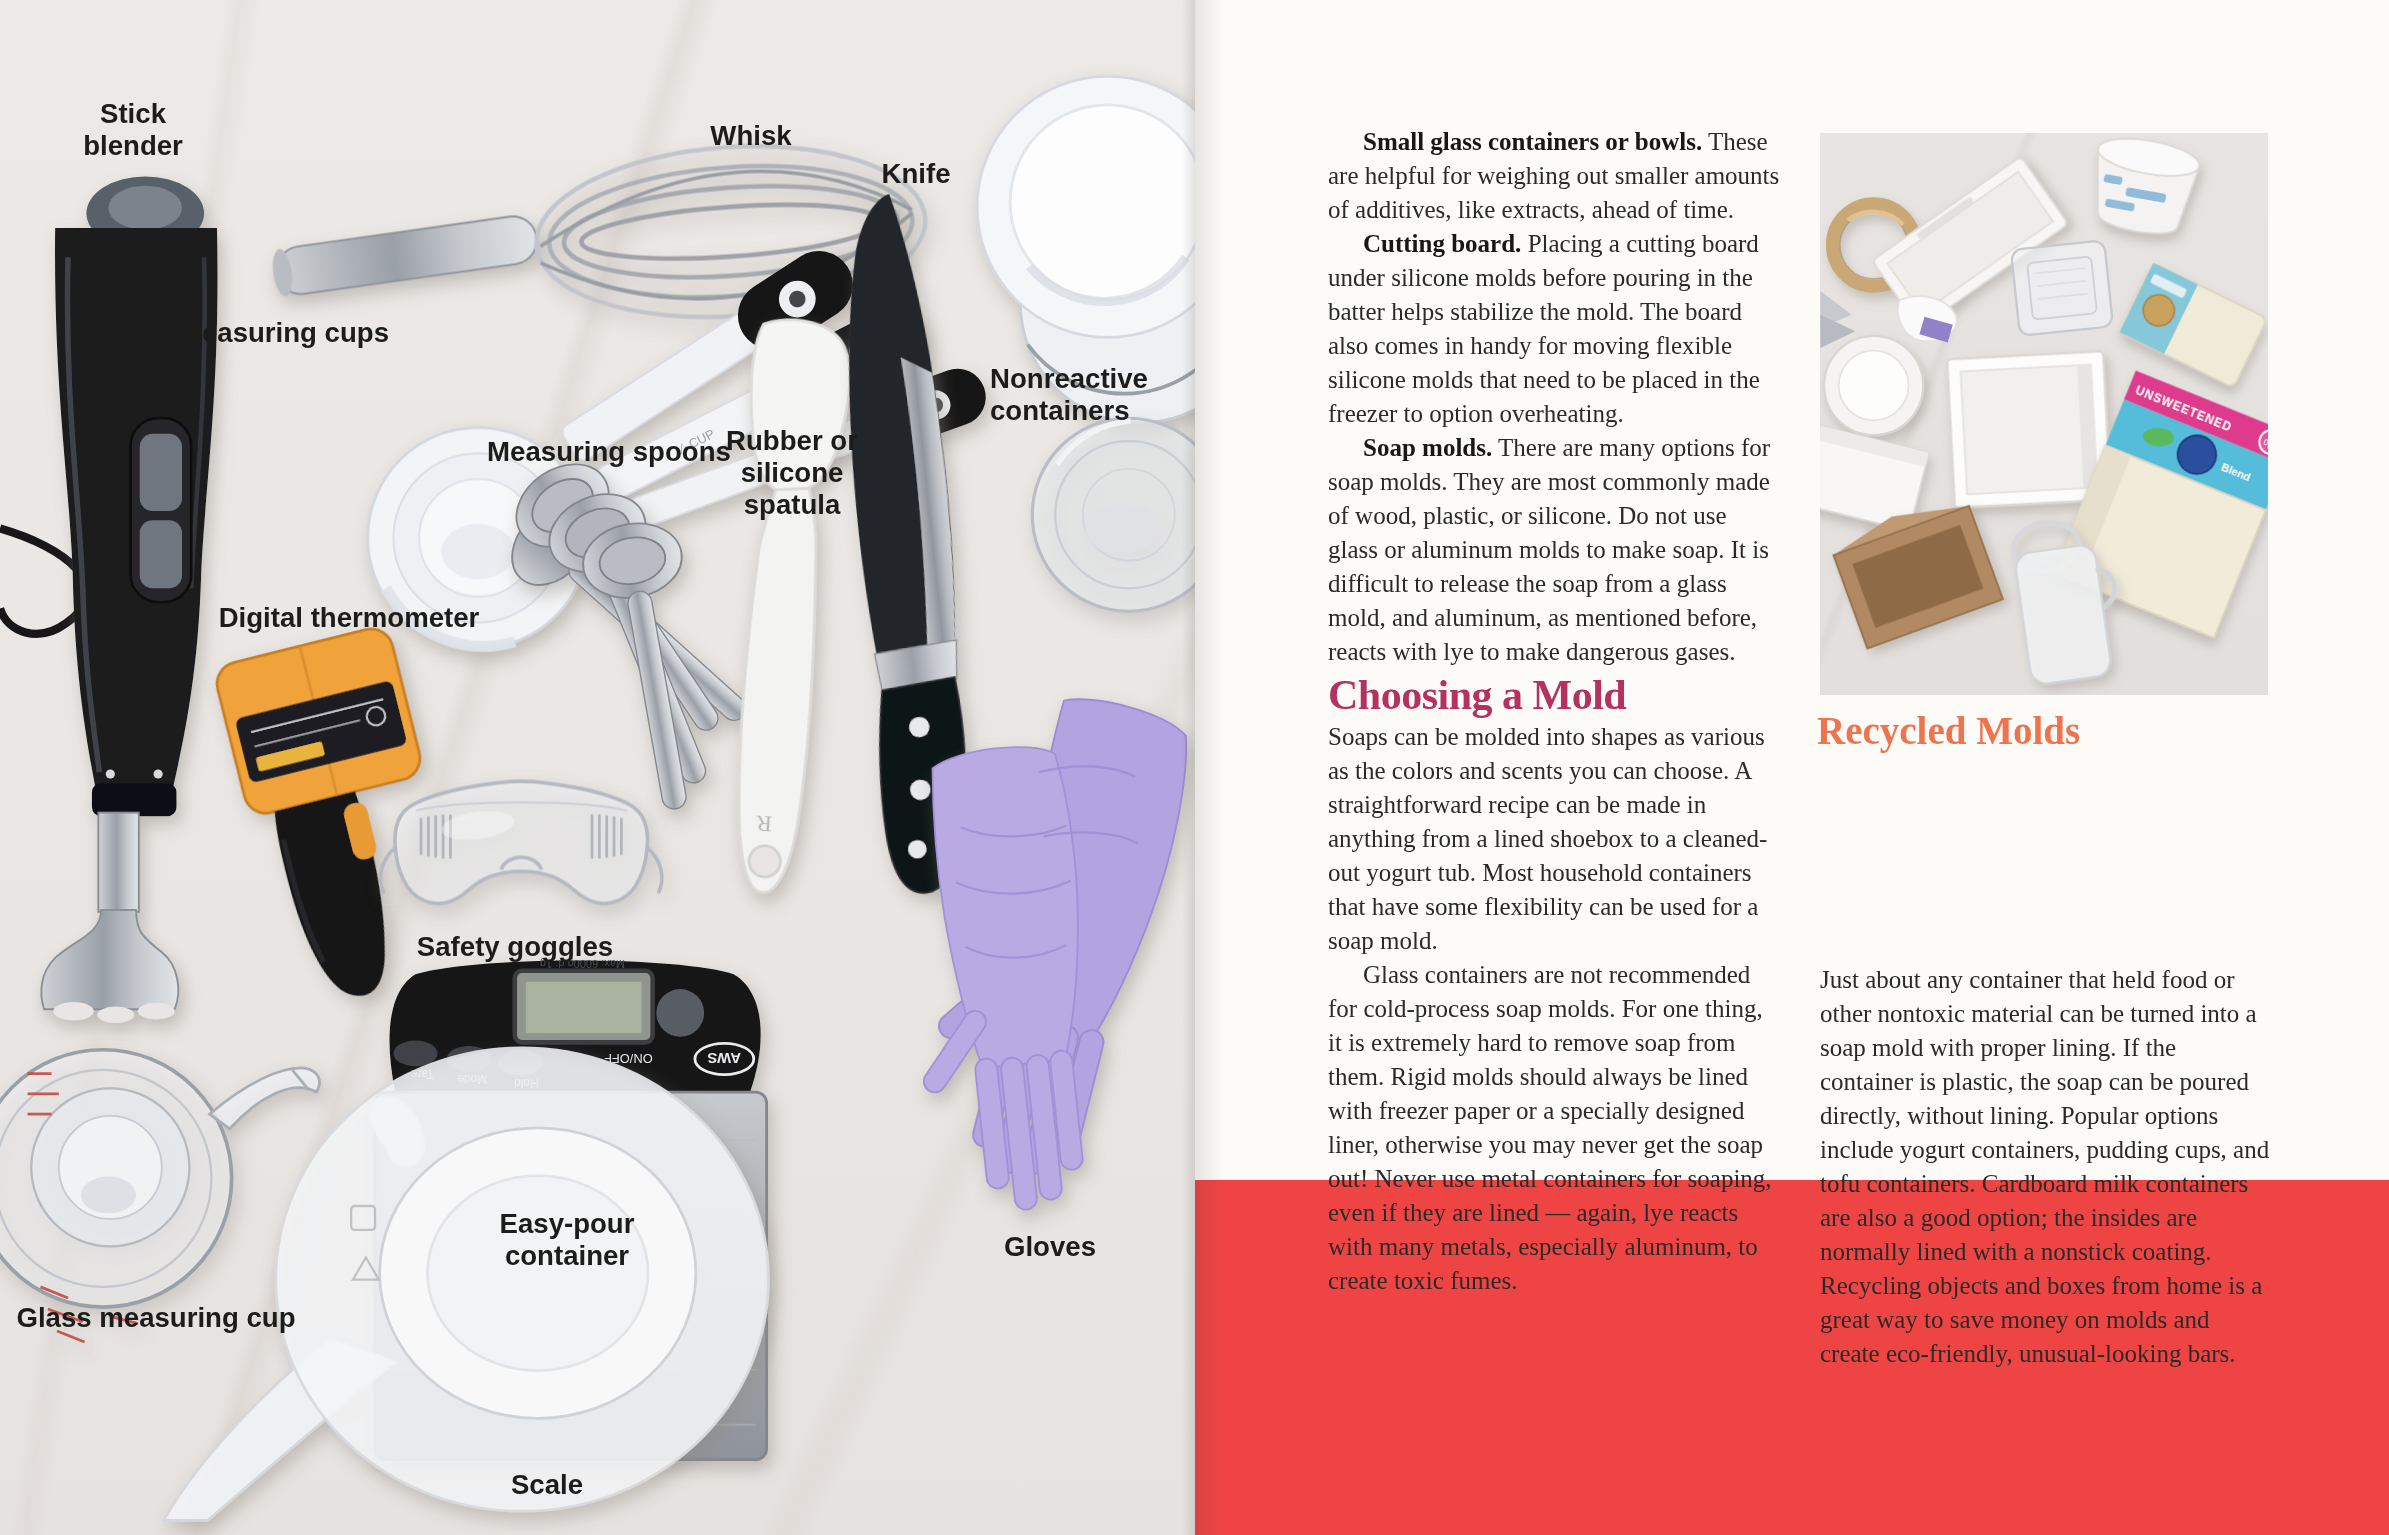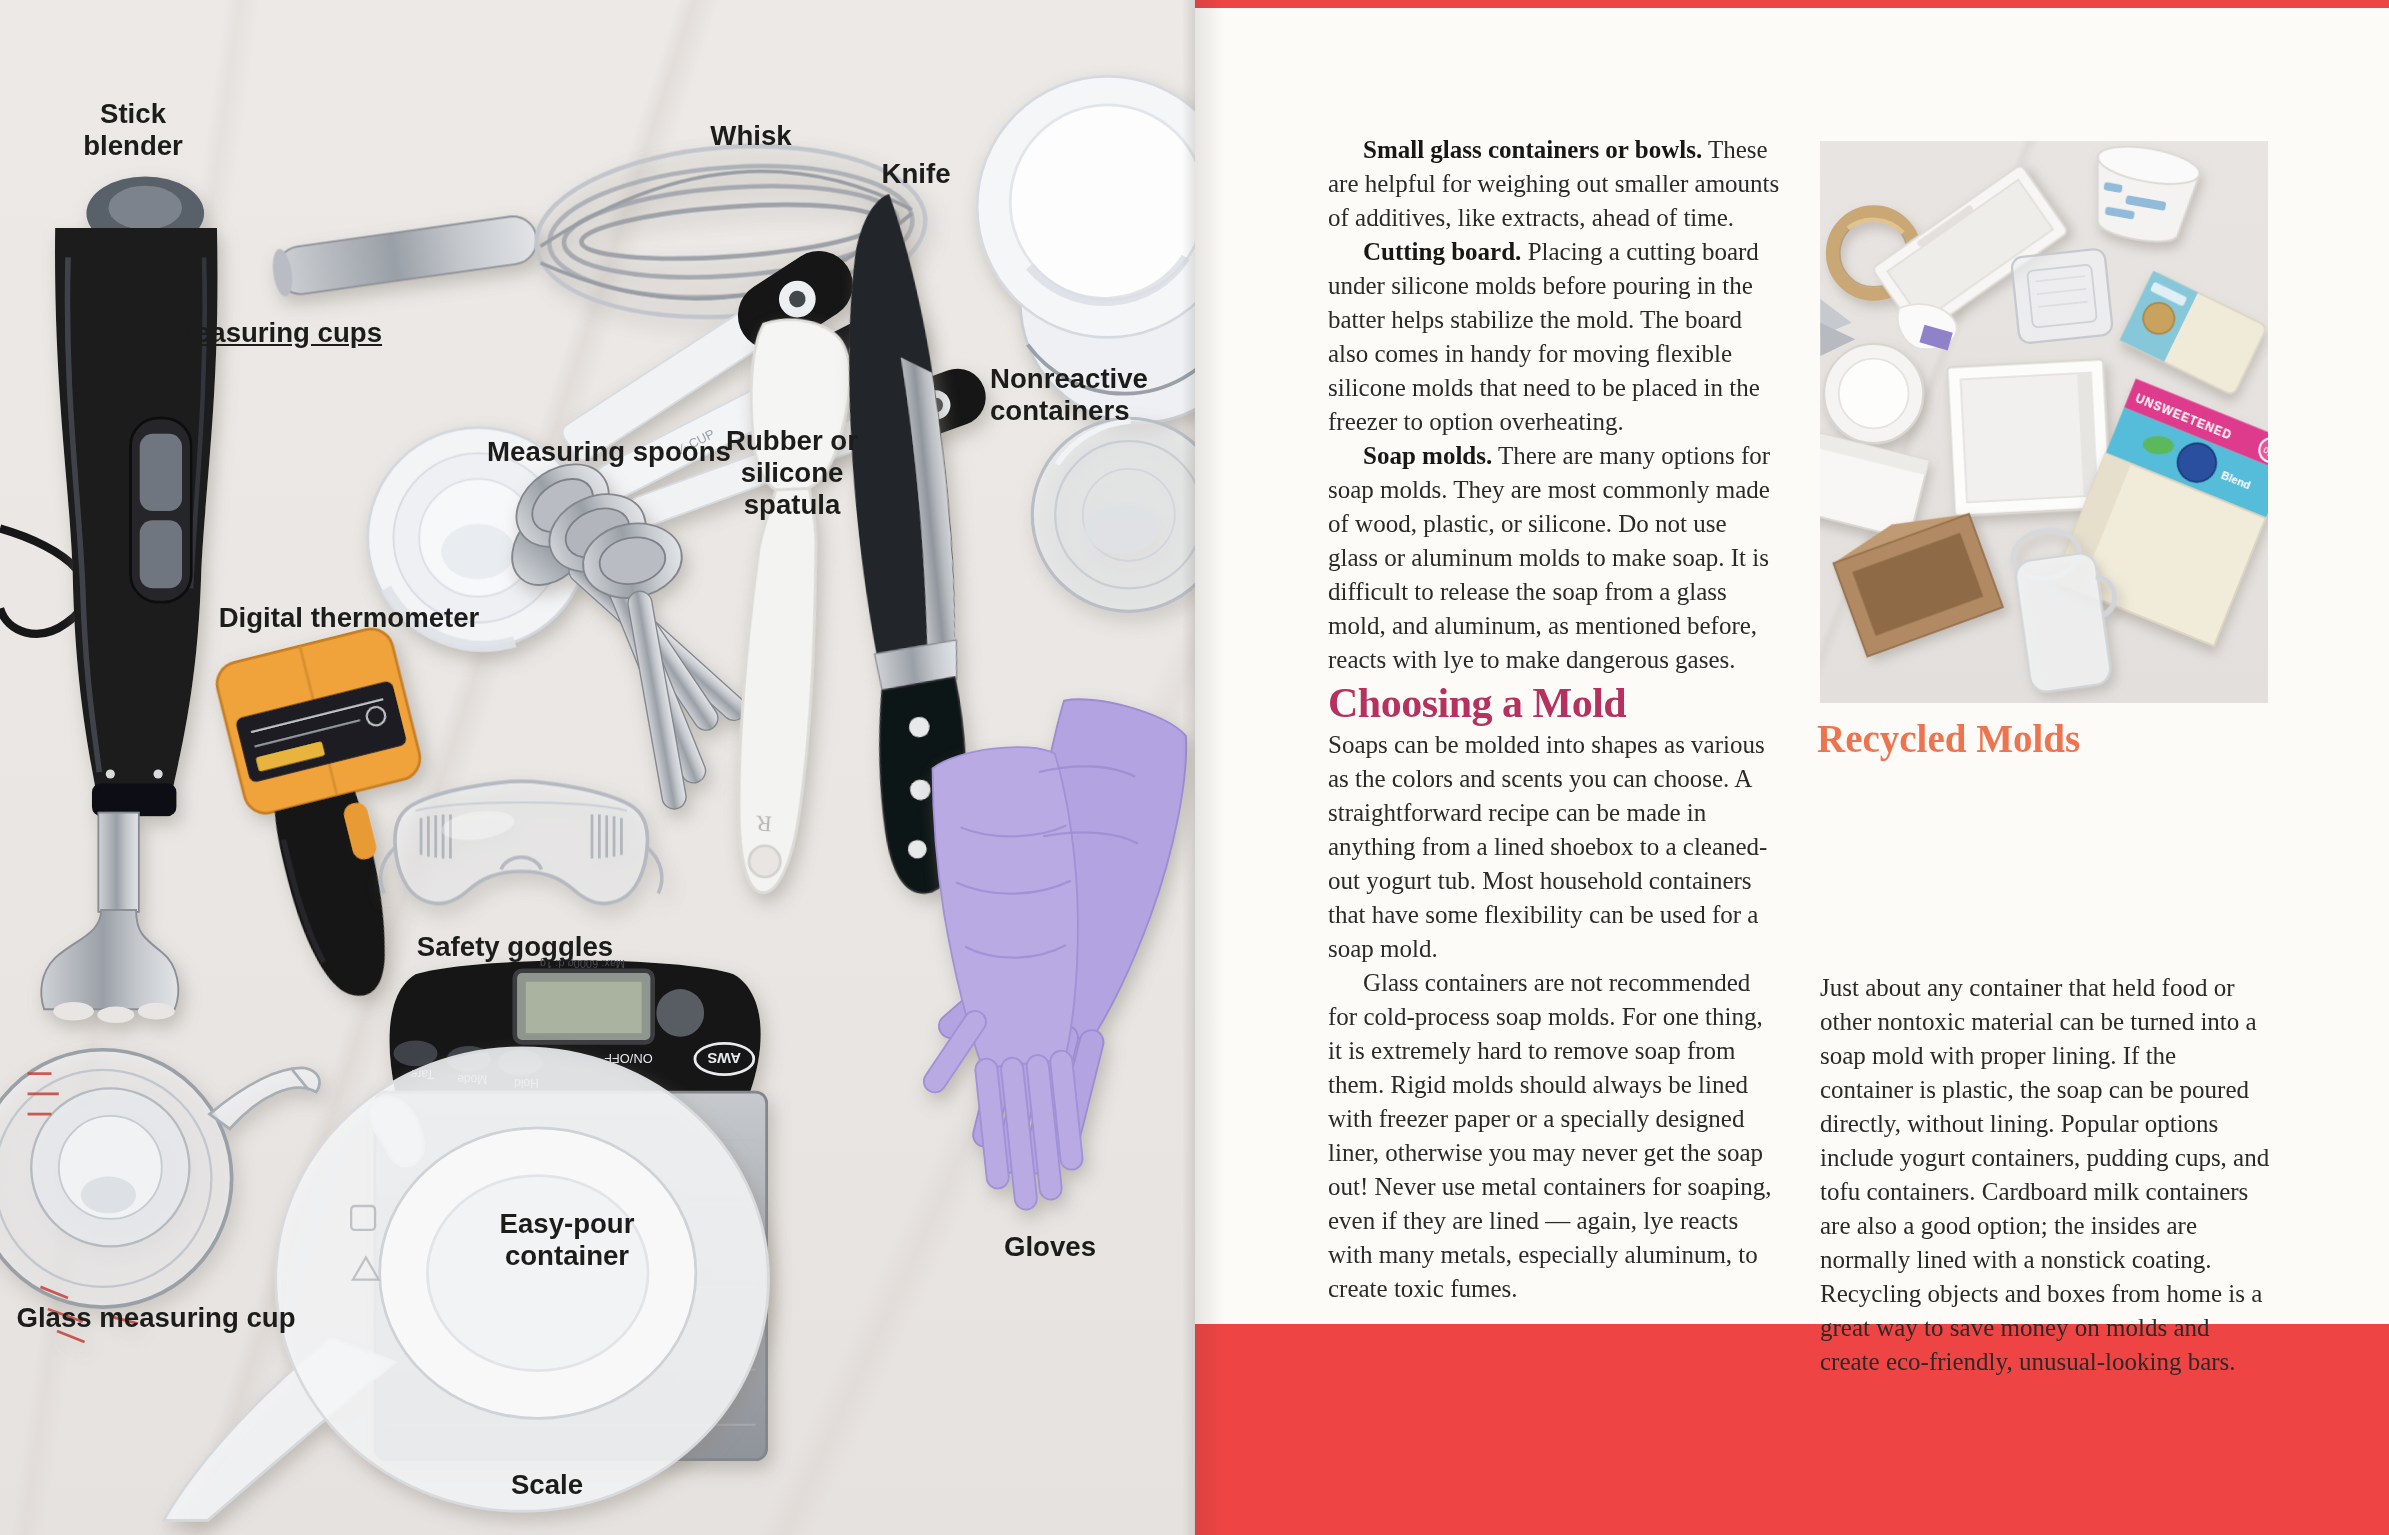"Small glass containers or bowls." .text-page { height: 1316px -> 1180px; top: 8px -> 0 }
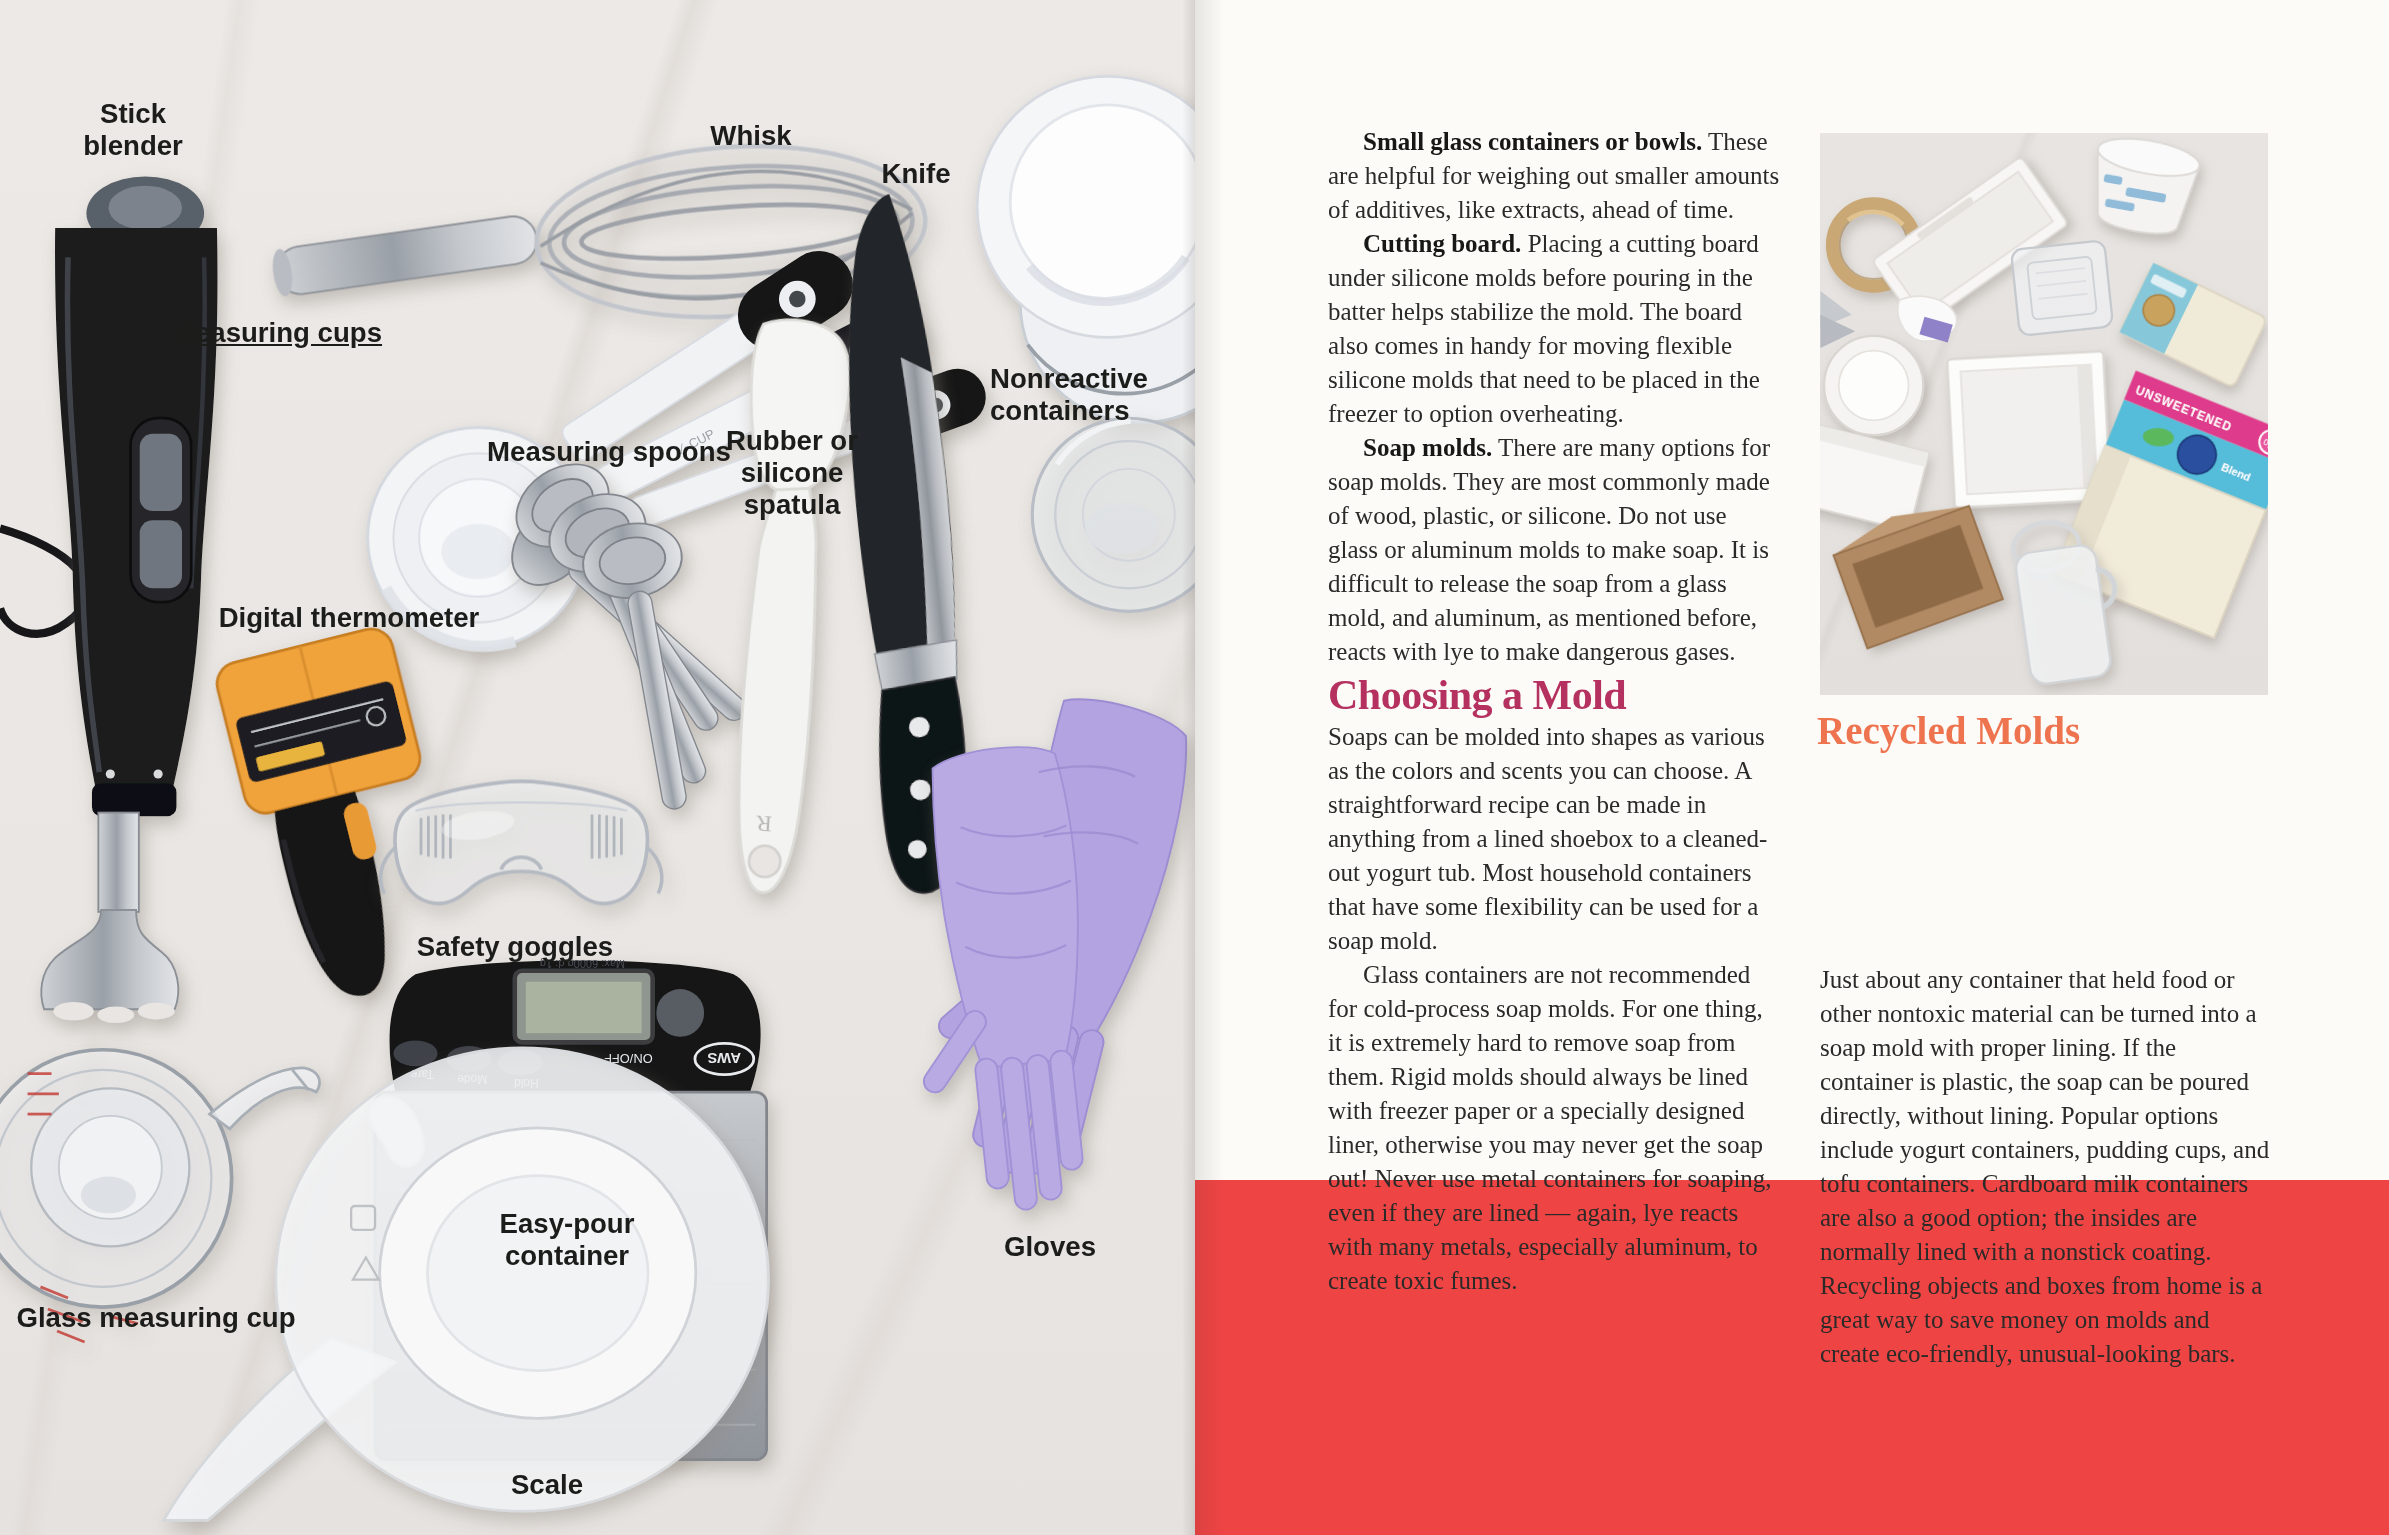"Measuring cups" div.photo-label { left: 277px -> 284px; text-decoration: underline -> none }
